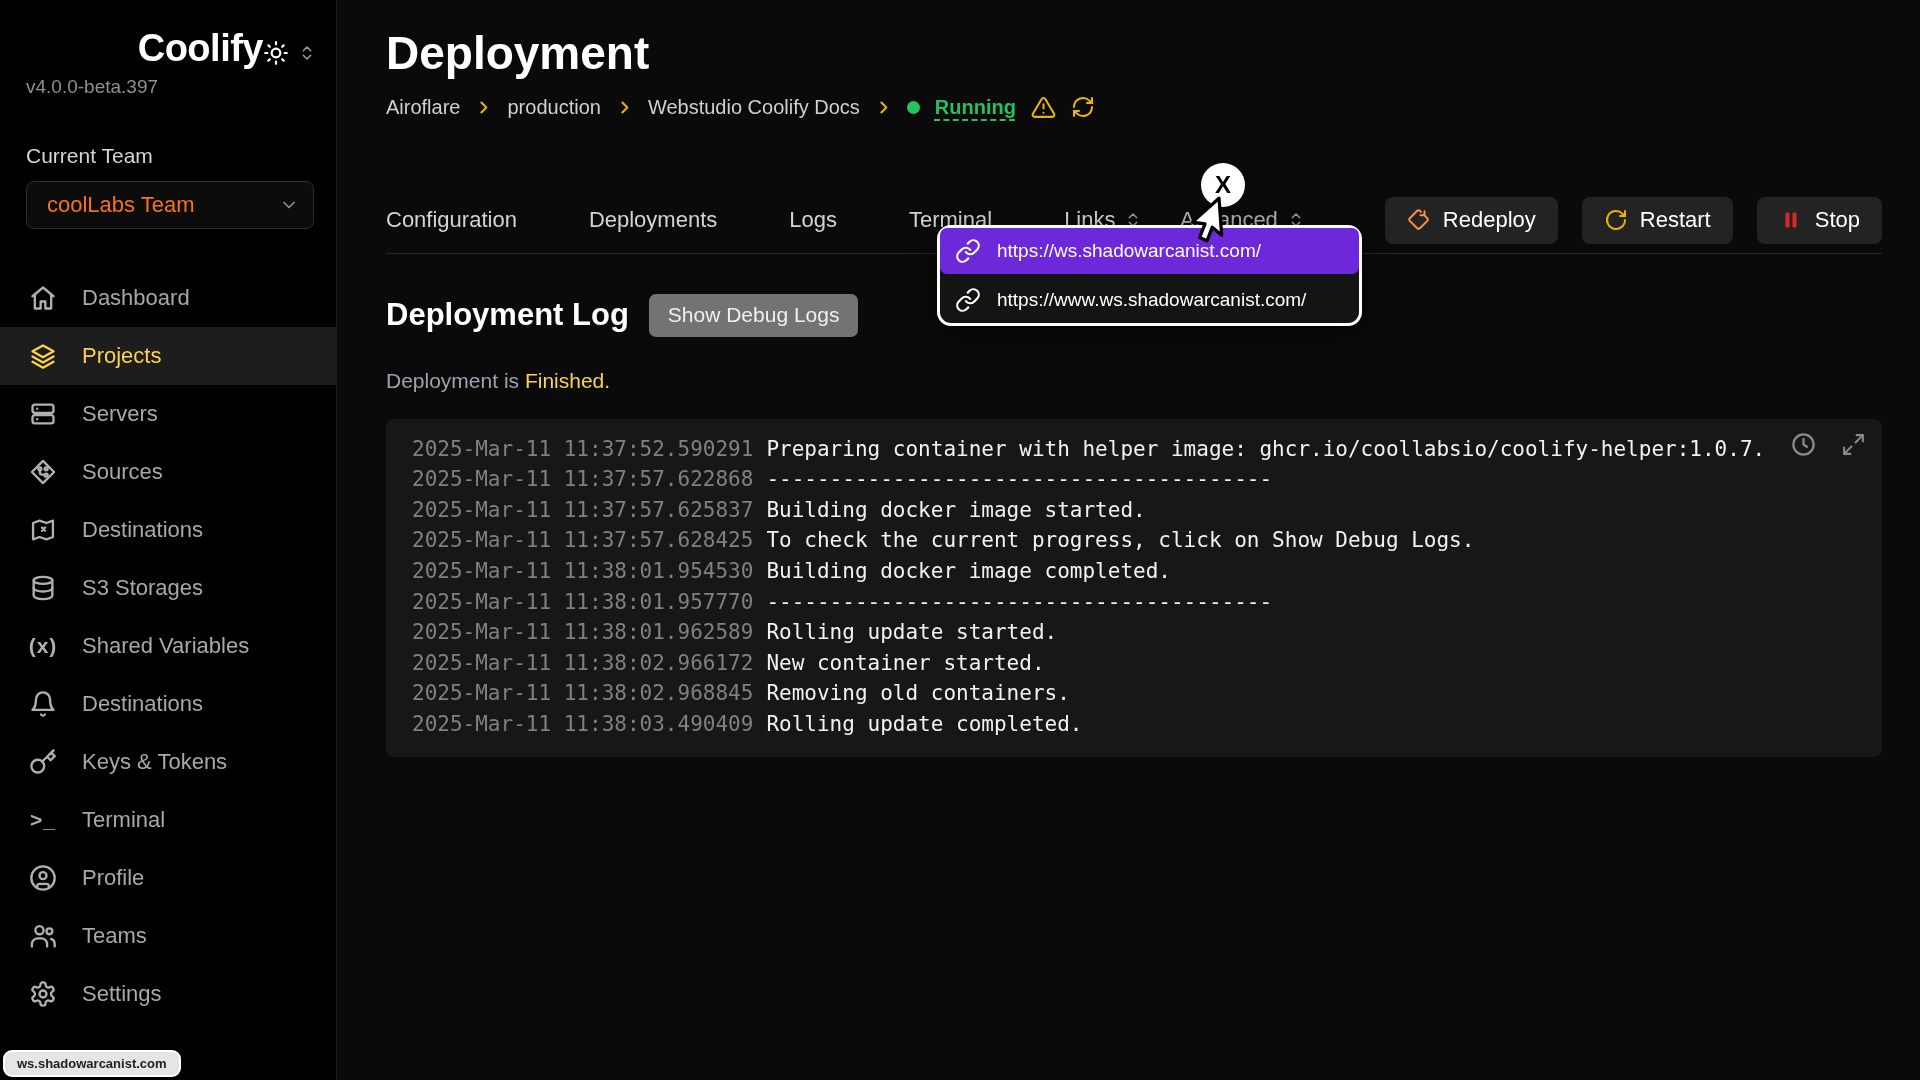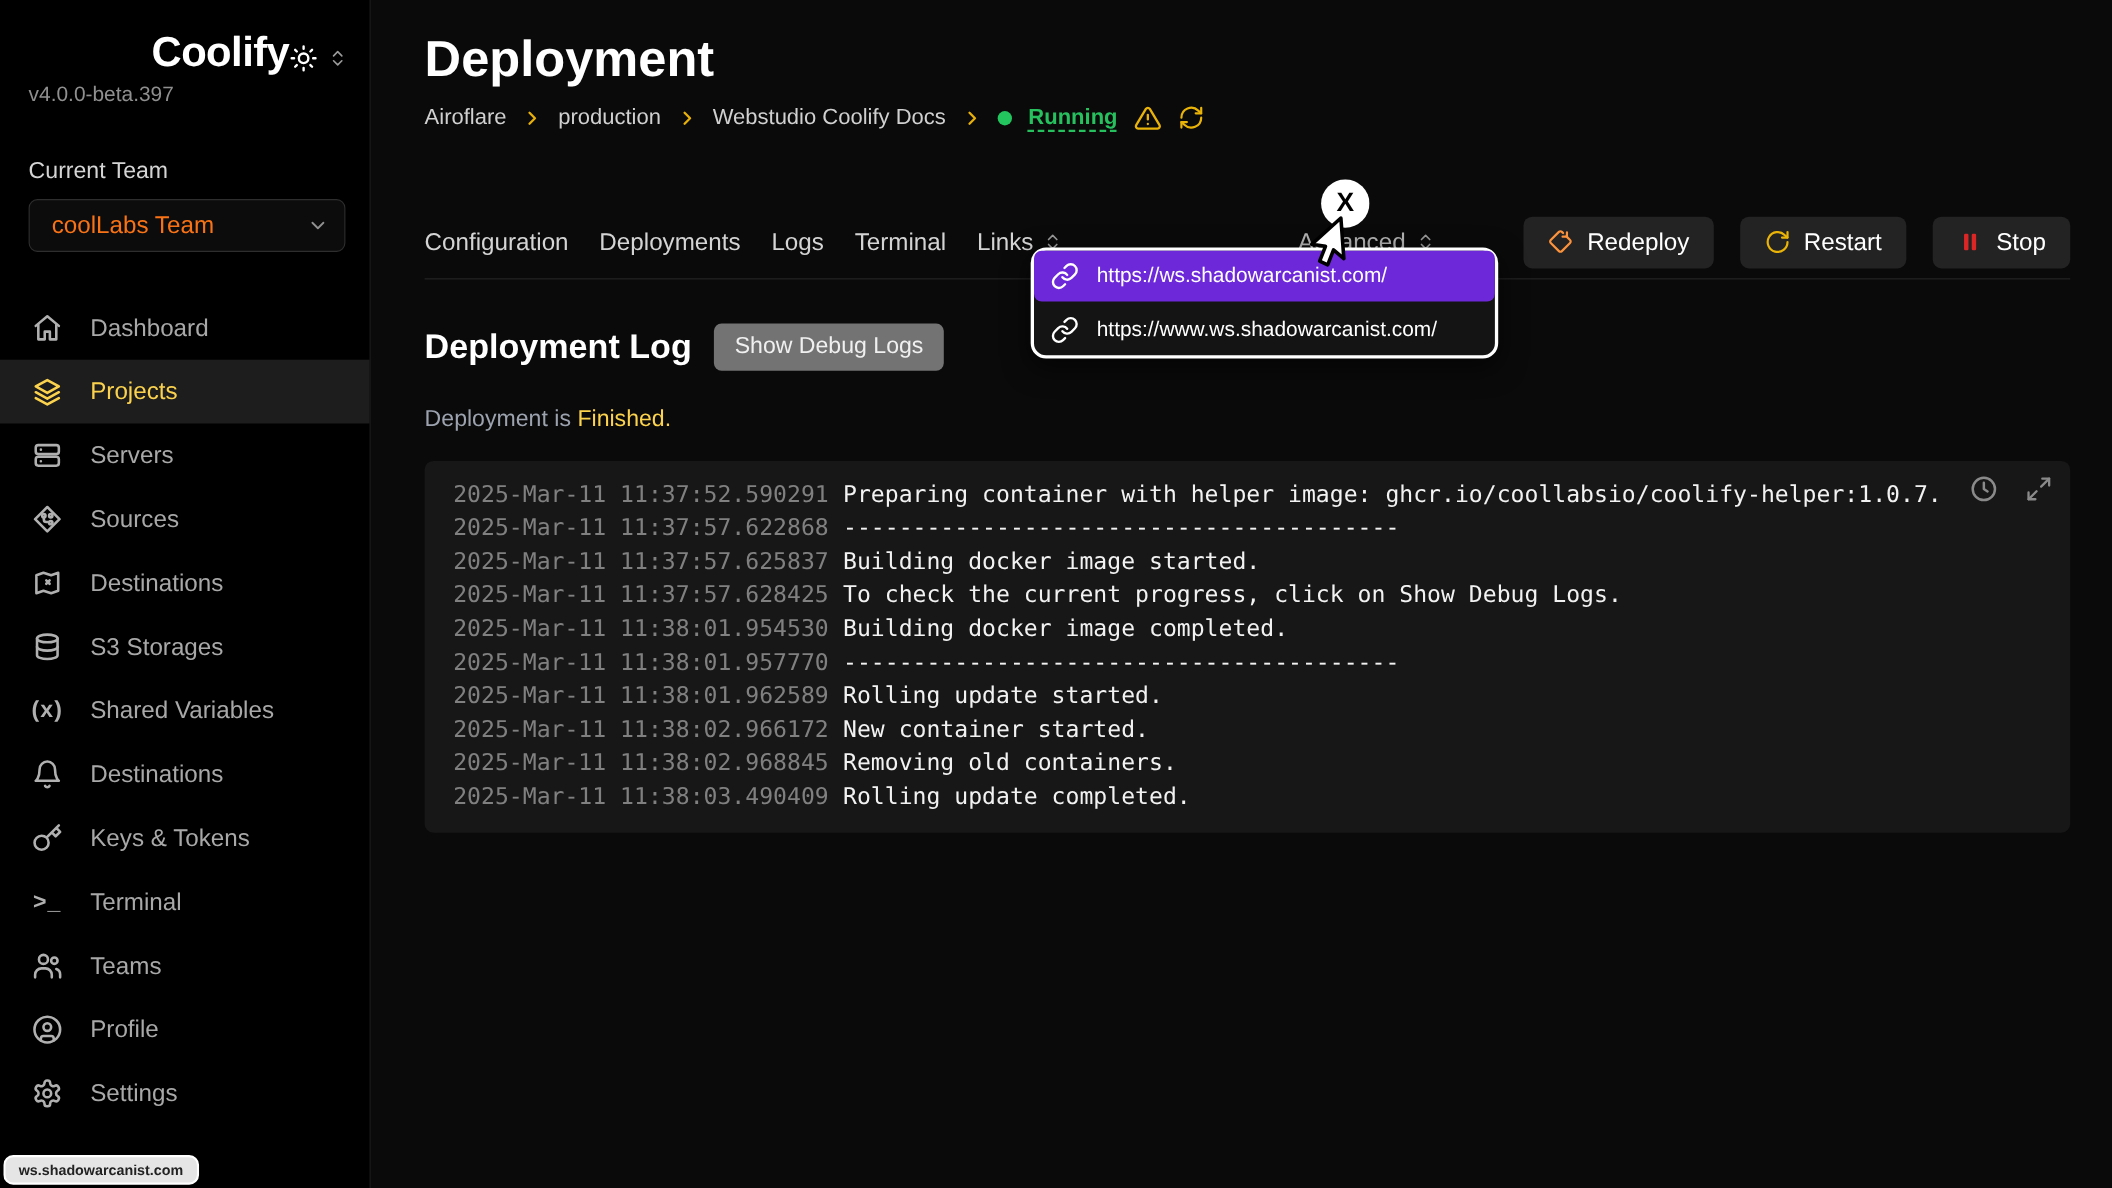"Configuration" .tabs { gap: 28px -> 72px }
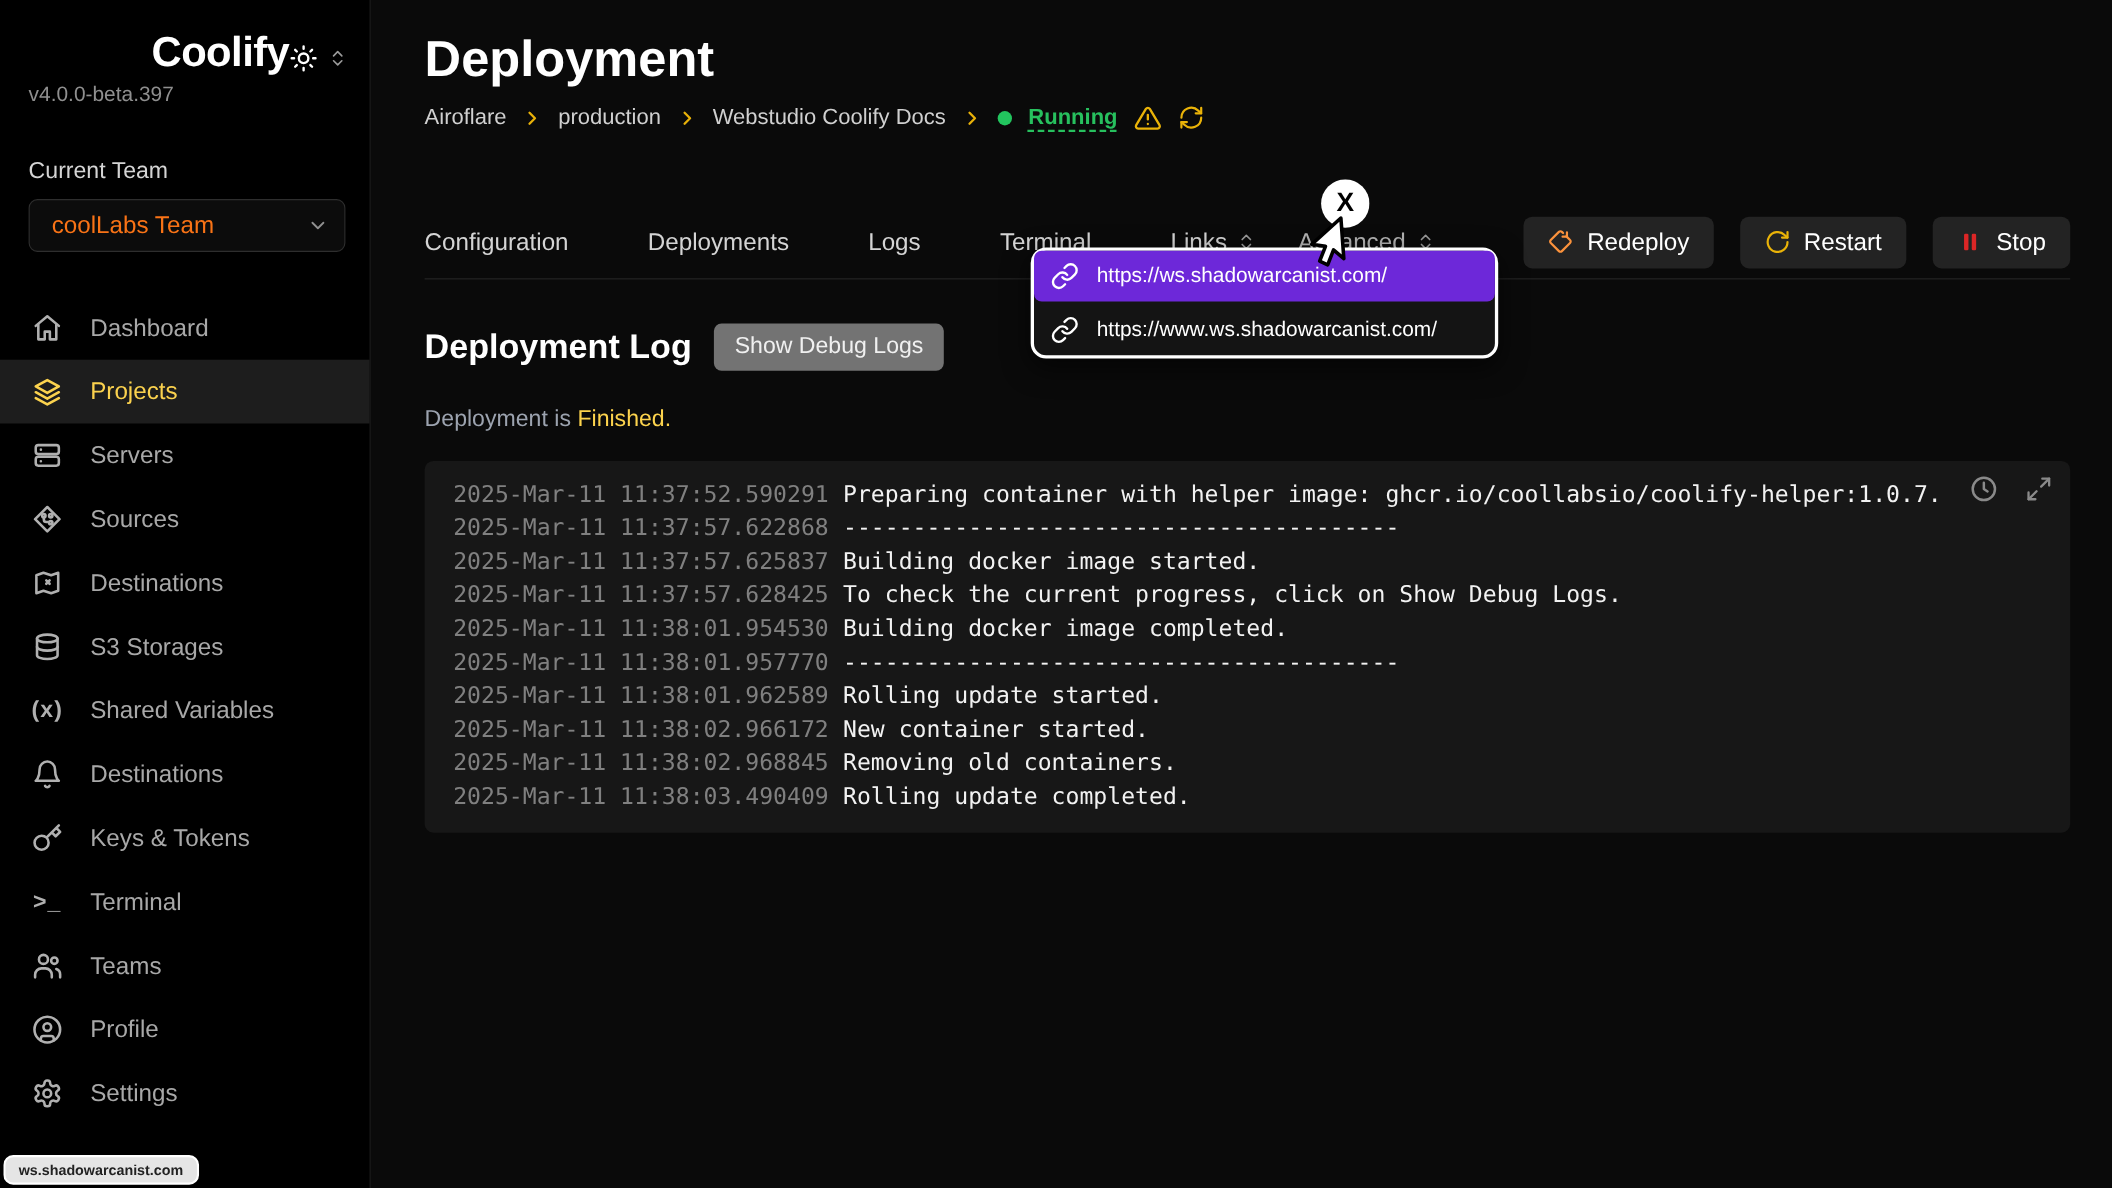"Teams" div.nav-item { order: before "Profile" -> after "Profile" }
